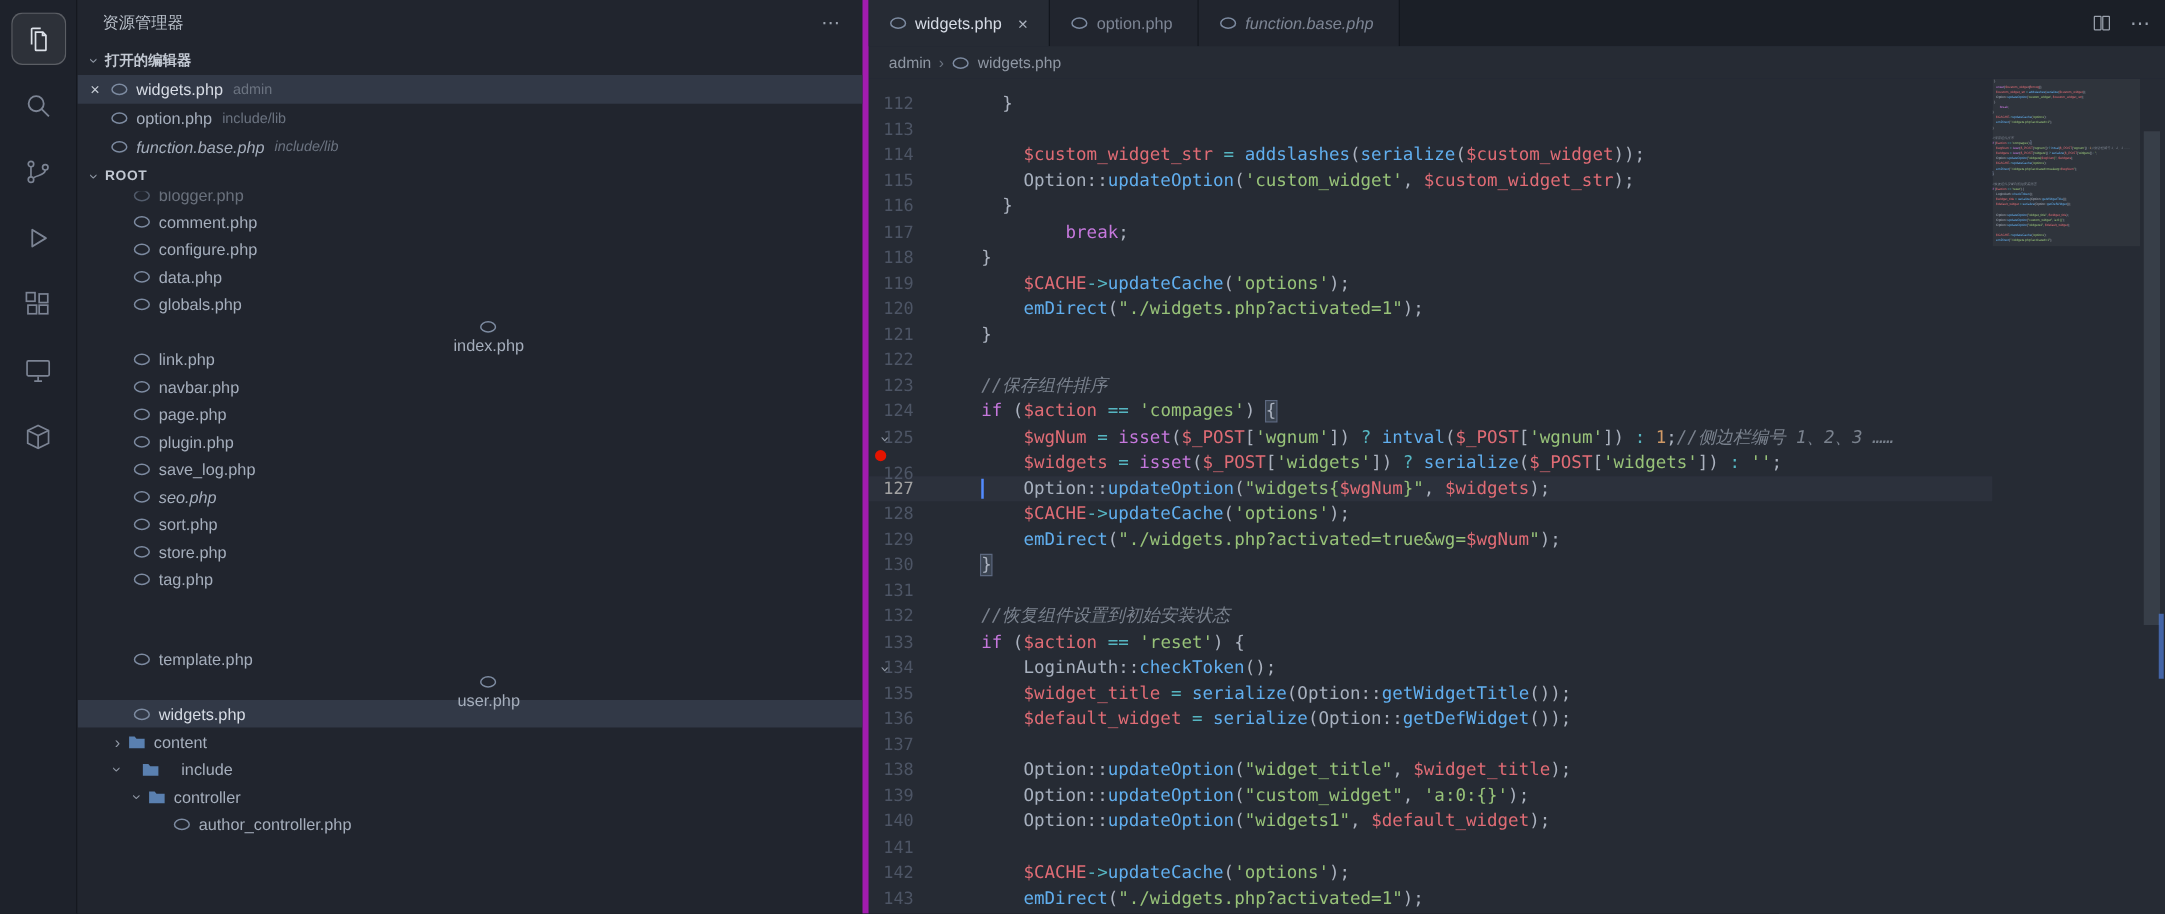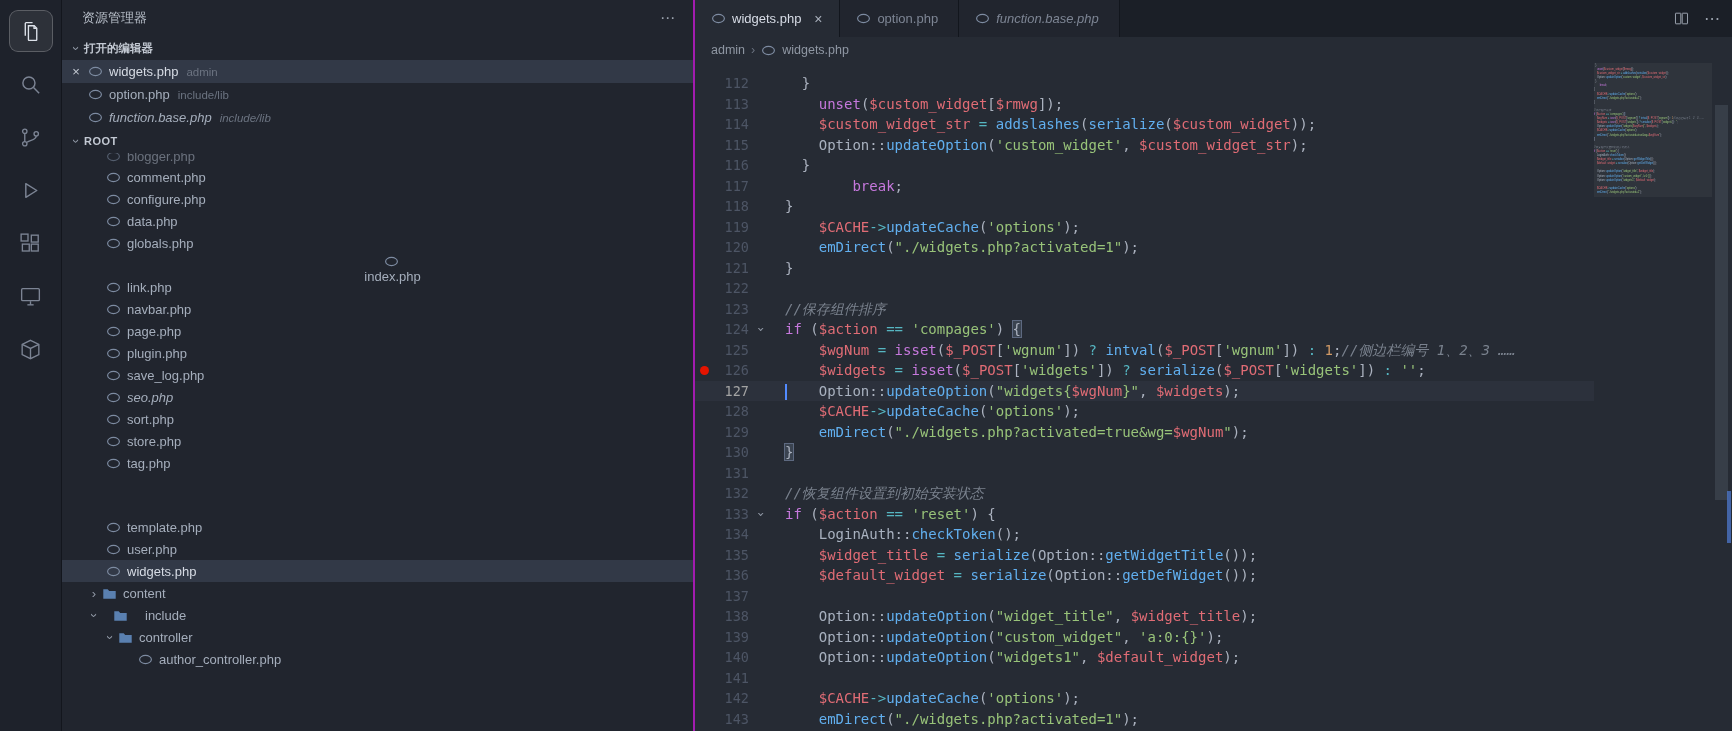"资源管理器" .sidebar { border-right: 2px solid #a21caf -> 5px solid #a21caf }
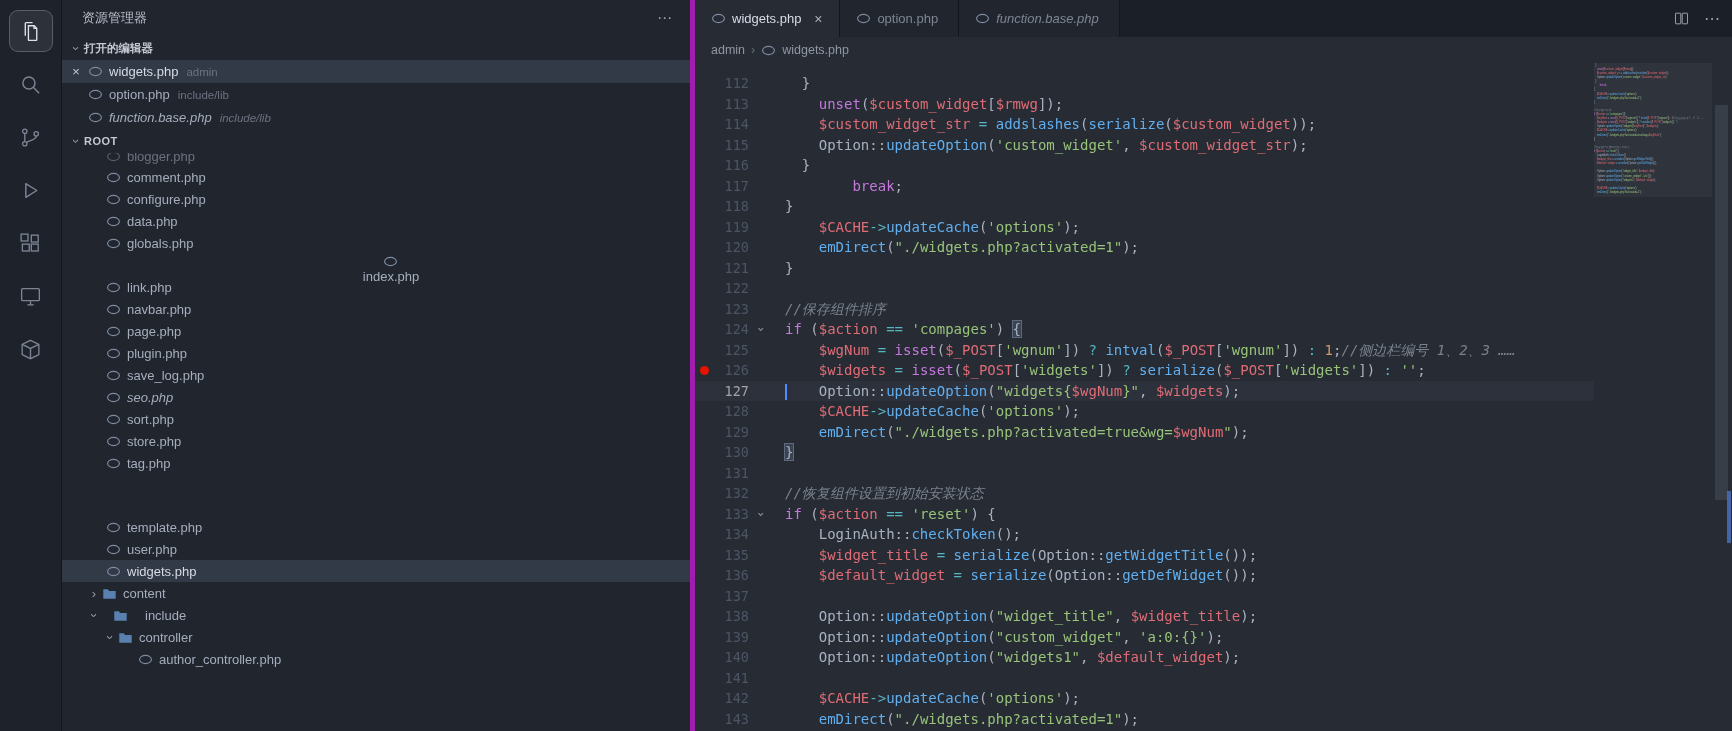"112" .gutter { flex-direction: none -> column }
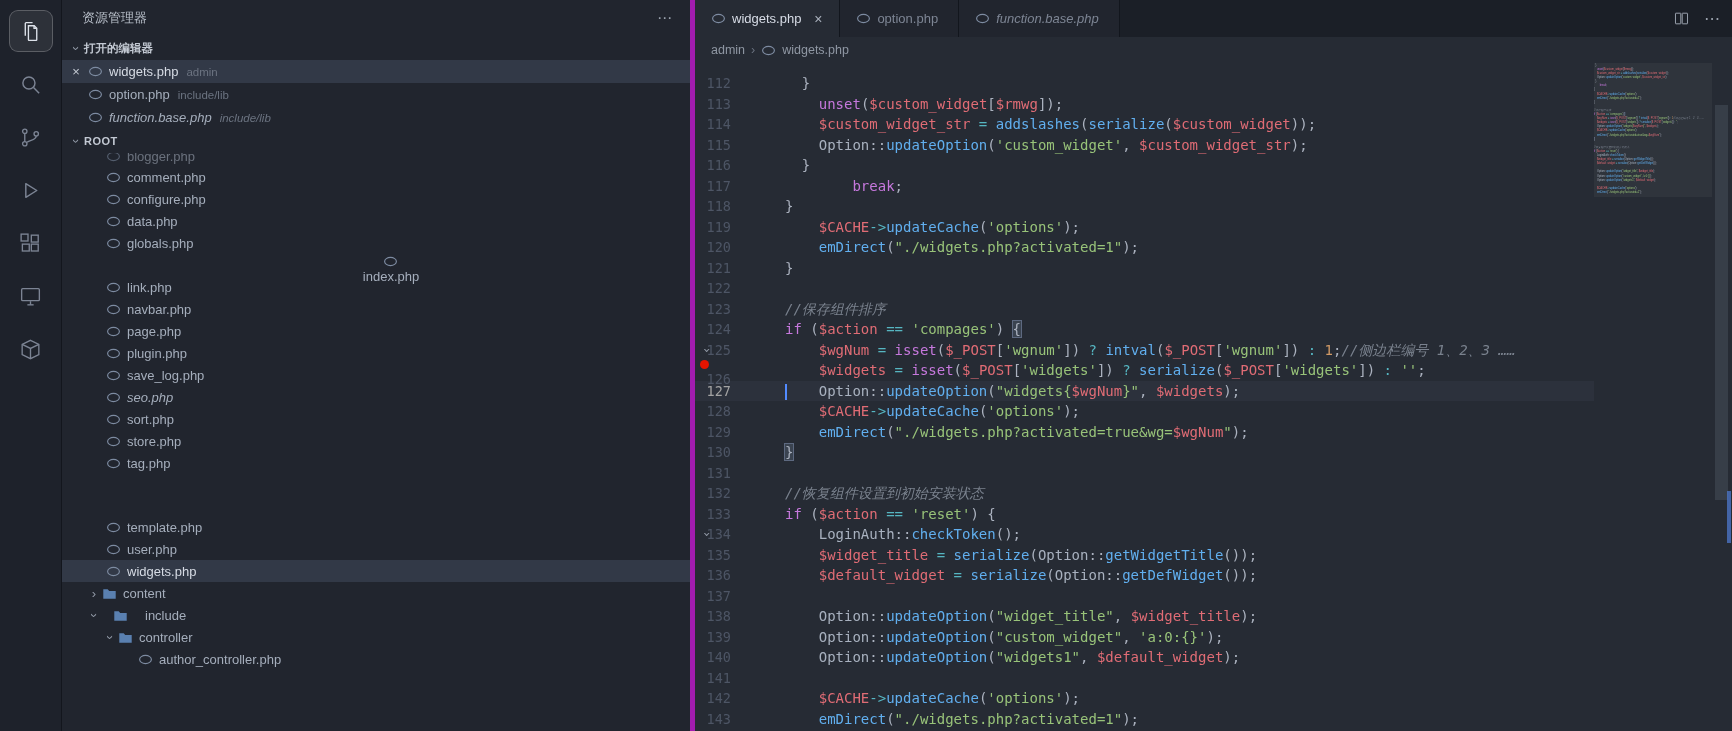"unset($custom_widget[$rmwg]);" div.code { html: <div><span> </span><span>unset</span><span>(</span><span>$custom_widget</span><span>[</span><span>$rmwg</span><span>]);</span></div> -> none }
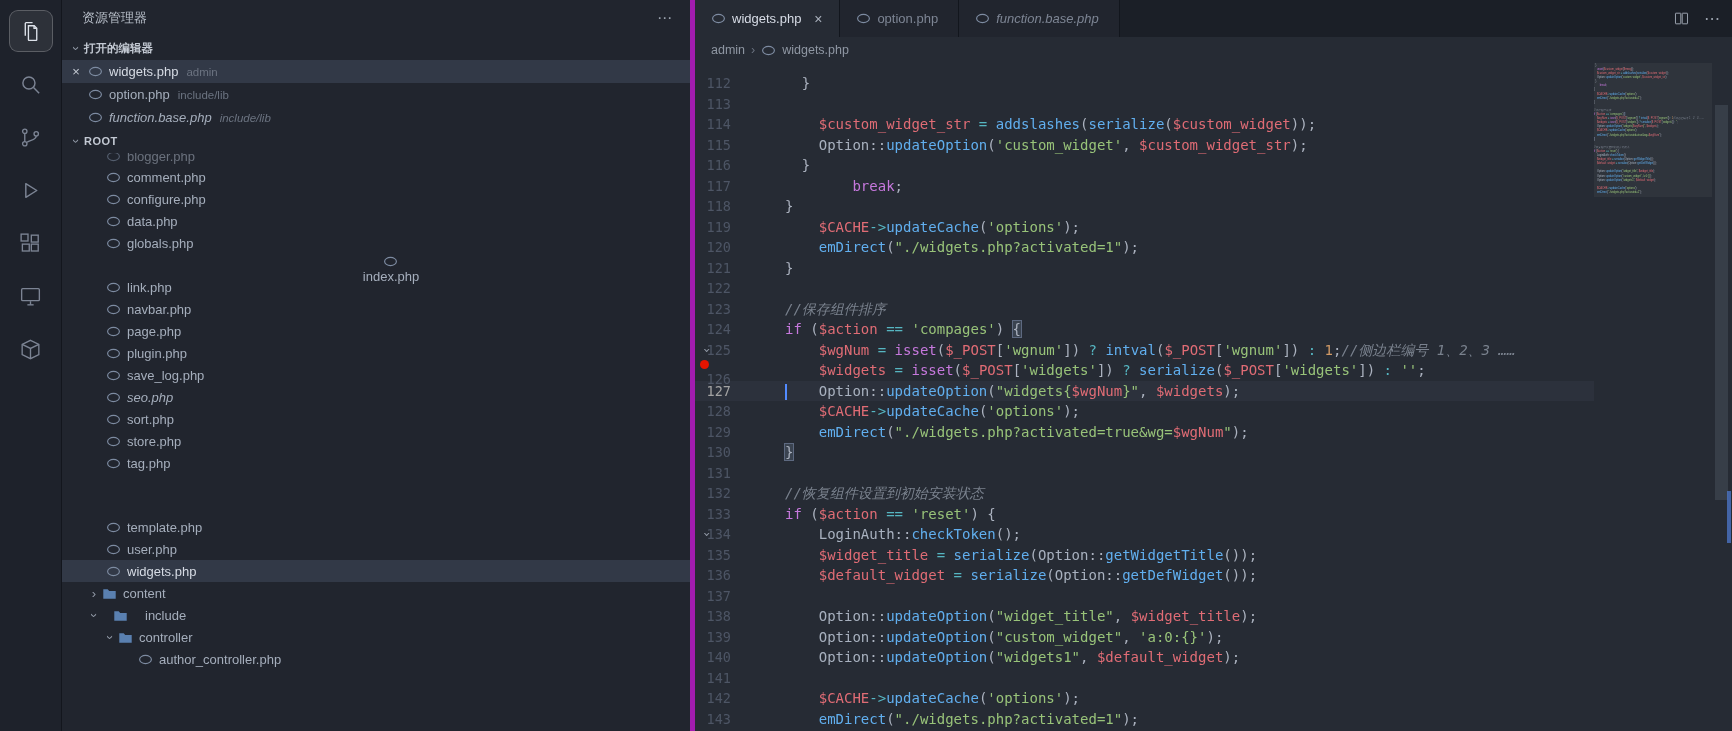"user.php" div.tree-row { flex-direction: none -> column }
